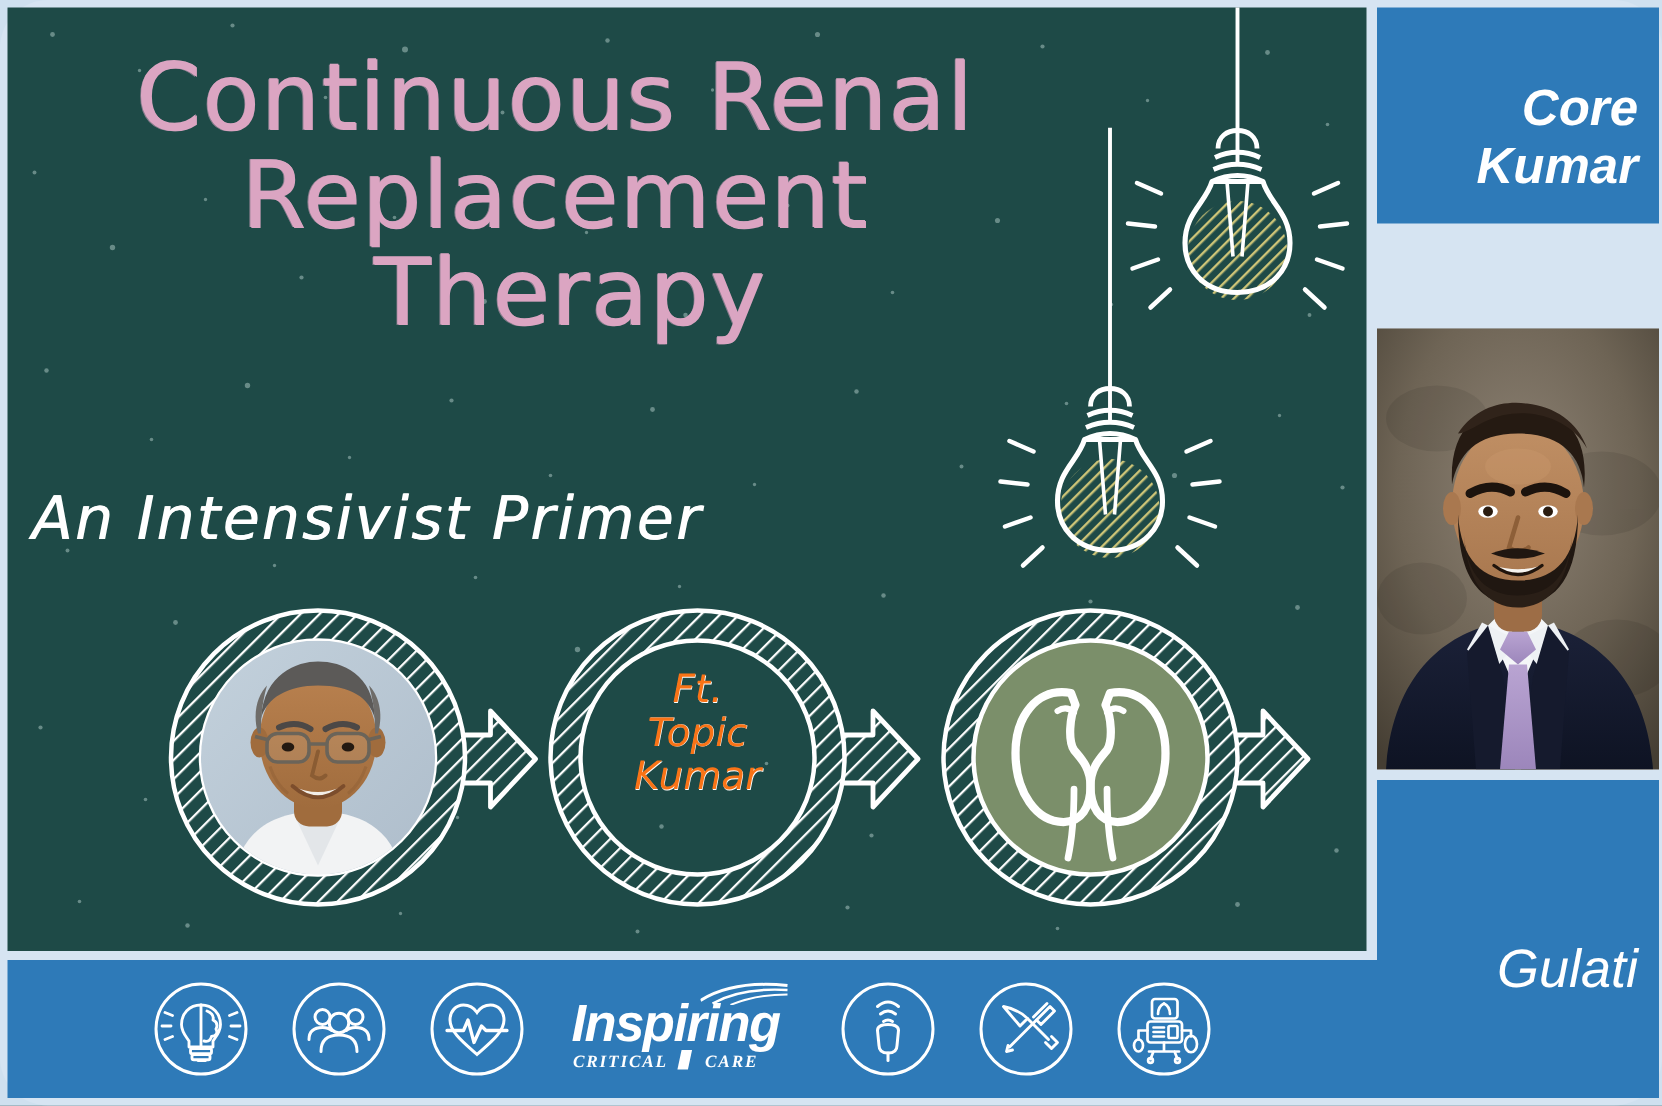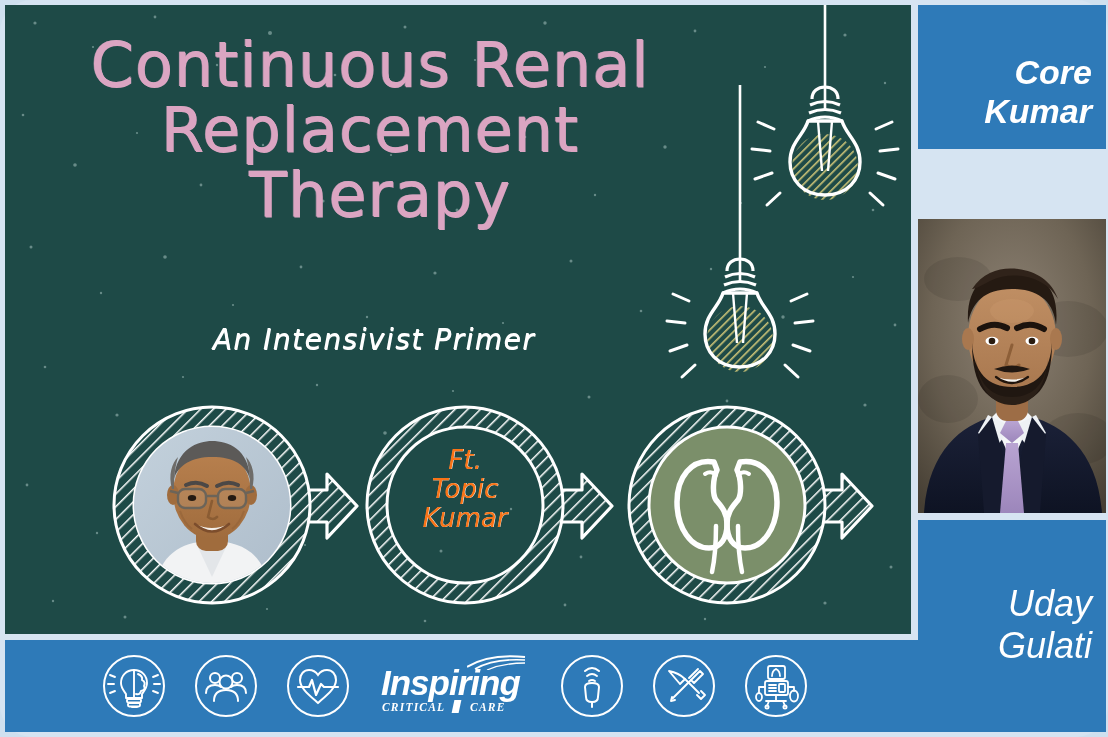"An Intensivist Primer" .chalk-sub { font-size: 28px -> 40px; left: 4px -> 16px; text-align: center -> left }
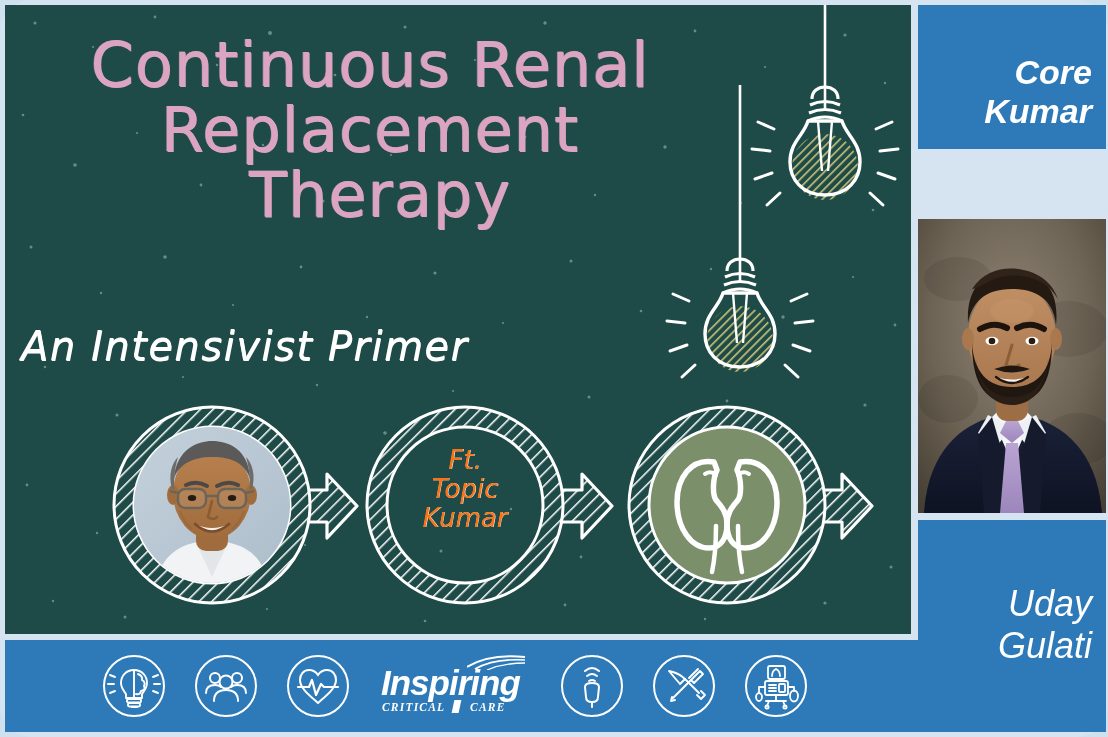"Uday" span { html: <span>Uday</span> -> none }
